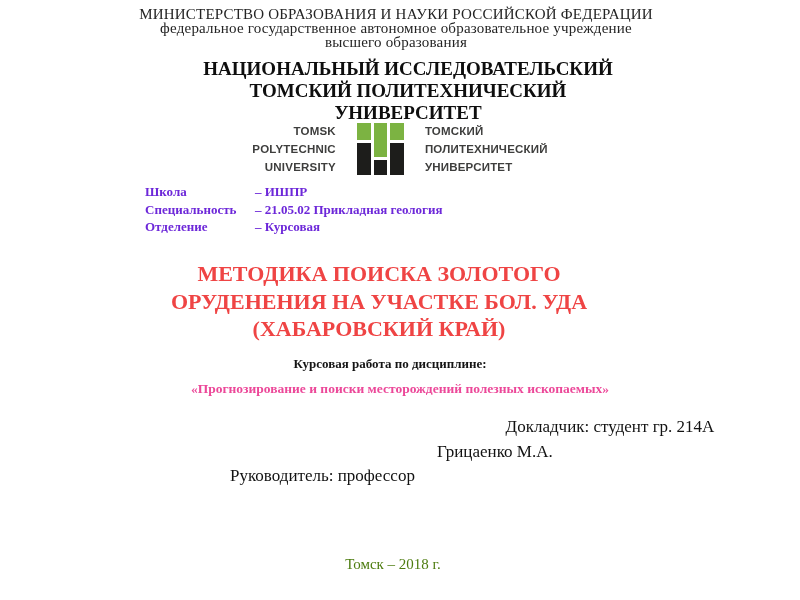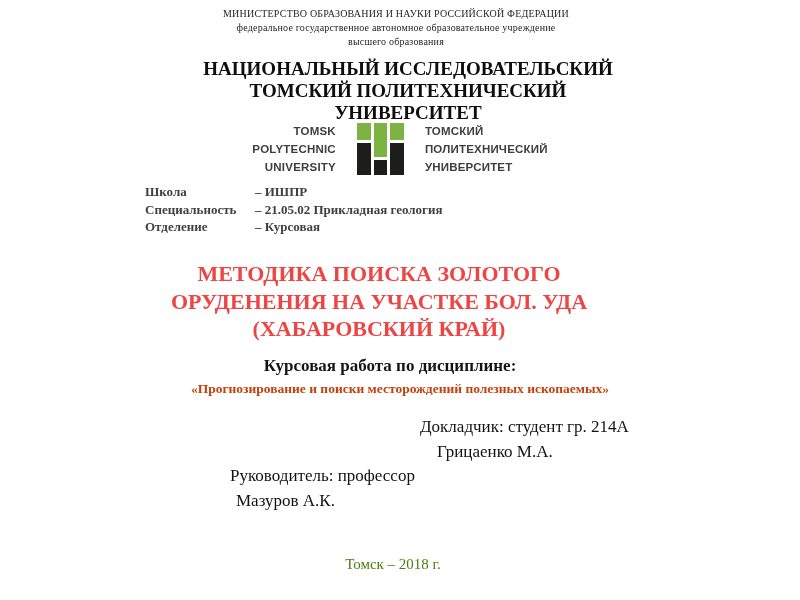"МИНИСТЕРСТВО ОБРАЗОВАНИЯ И НАУКИ" .ministry { font-size: 10px -> 15px }
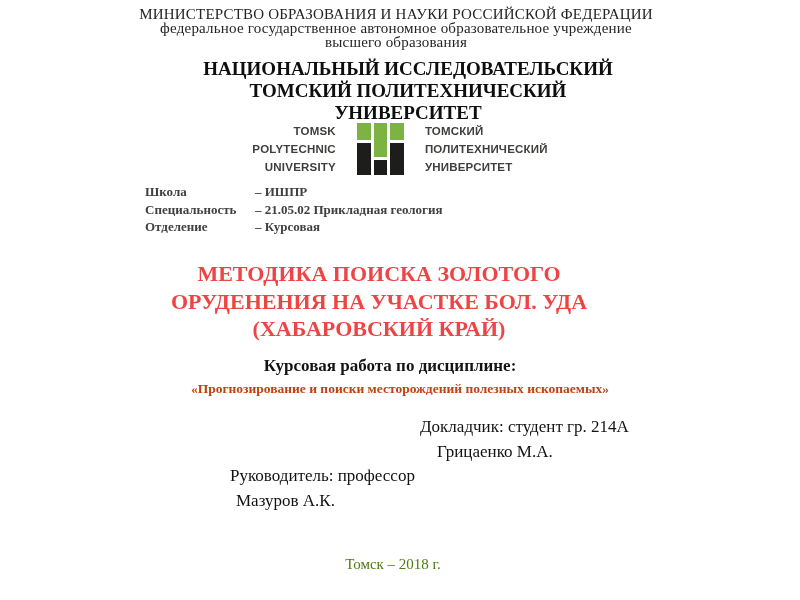"Школа" .info { color: #404040 -> #6d28d9 }
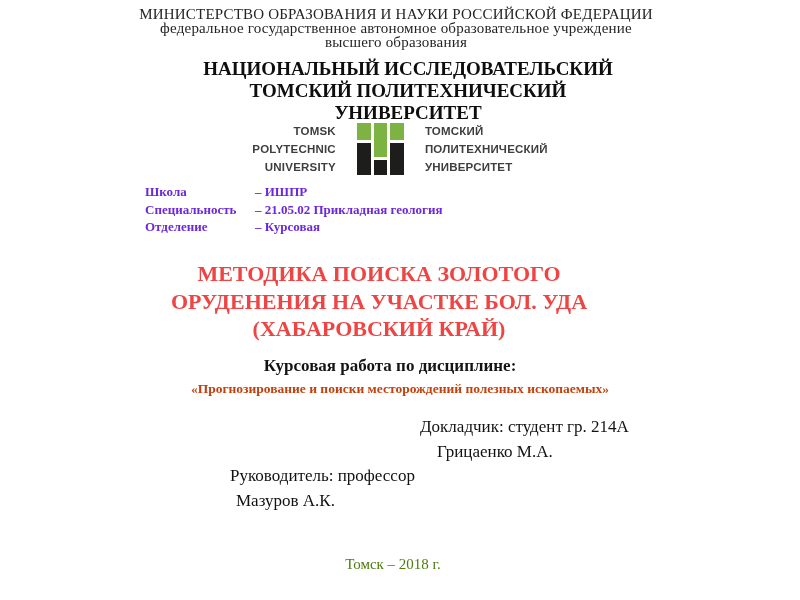"Курсовая работа по дисциплине:" .subtitle1 { font-size: 17px -> 13px }
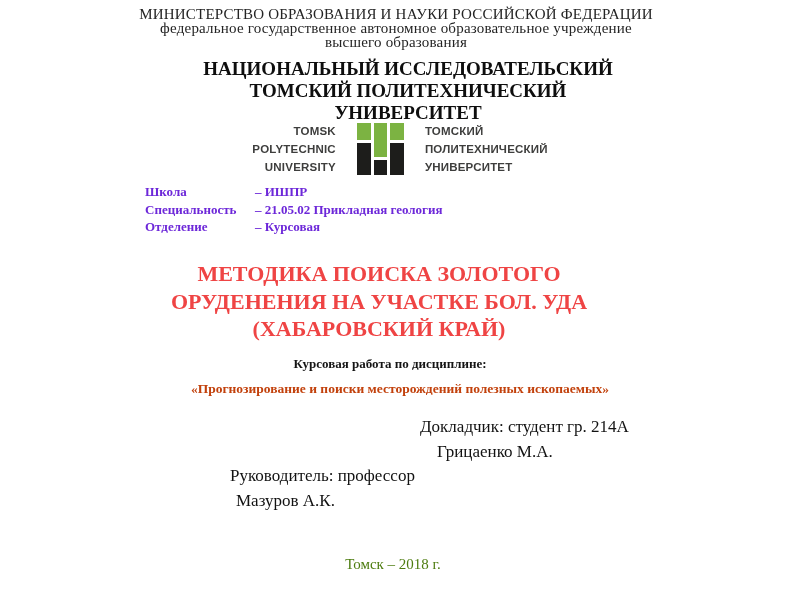"«Прогнозирование и поиски месторождений" .subtitle2 { color: #c2410c -> #ec4899 }
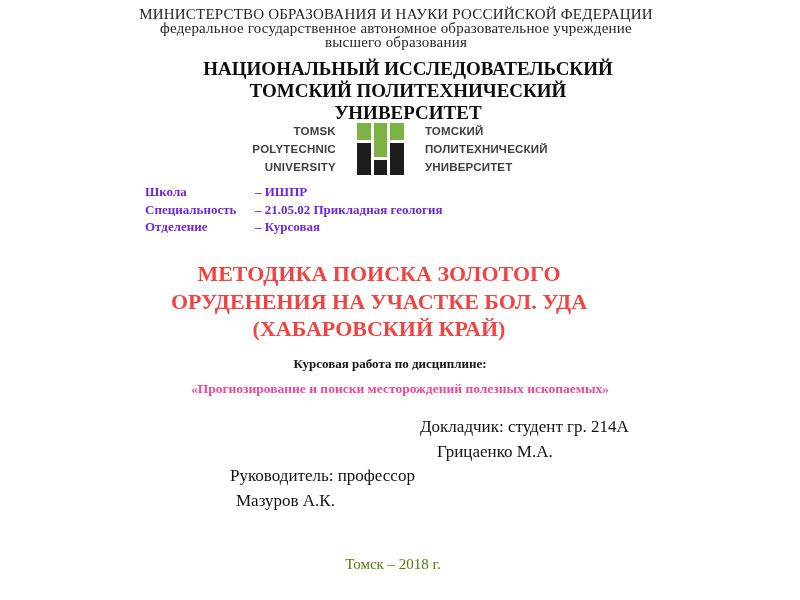"Докладчик: студент гр. 214А" .people .l1 { text-align: none -> center }
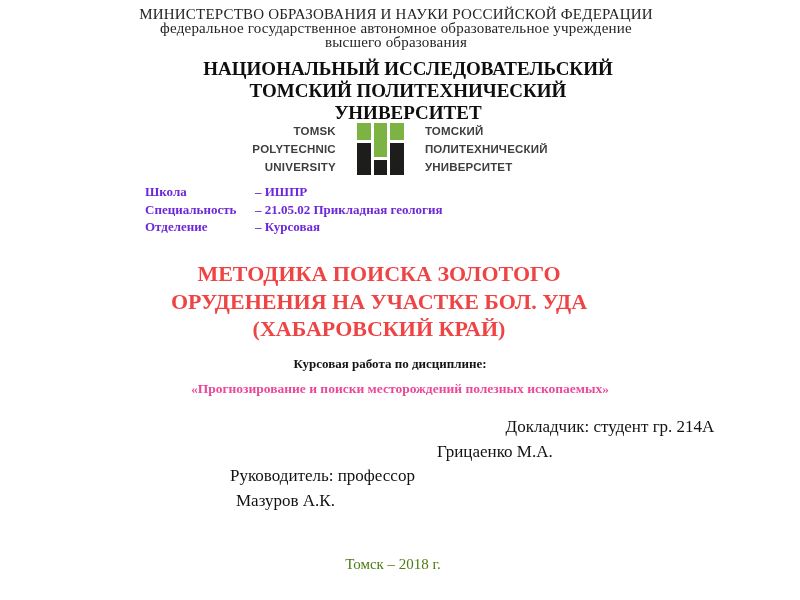"Мазуров А.К." div.l4 { html: <div>Мазуров А.К.</div> -> none }
